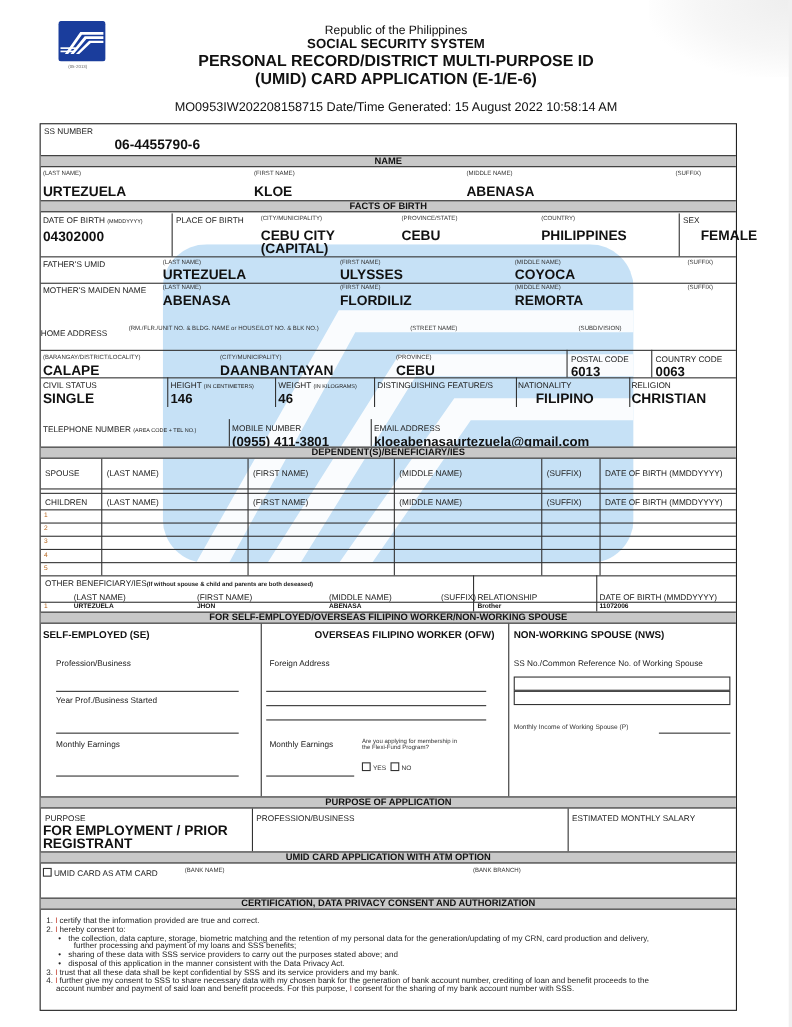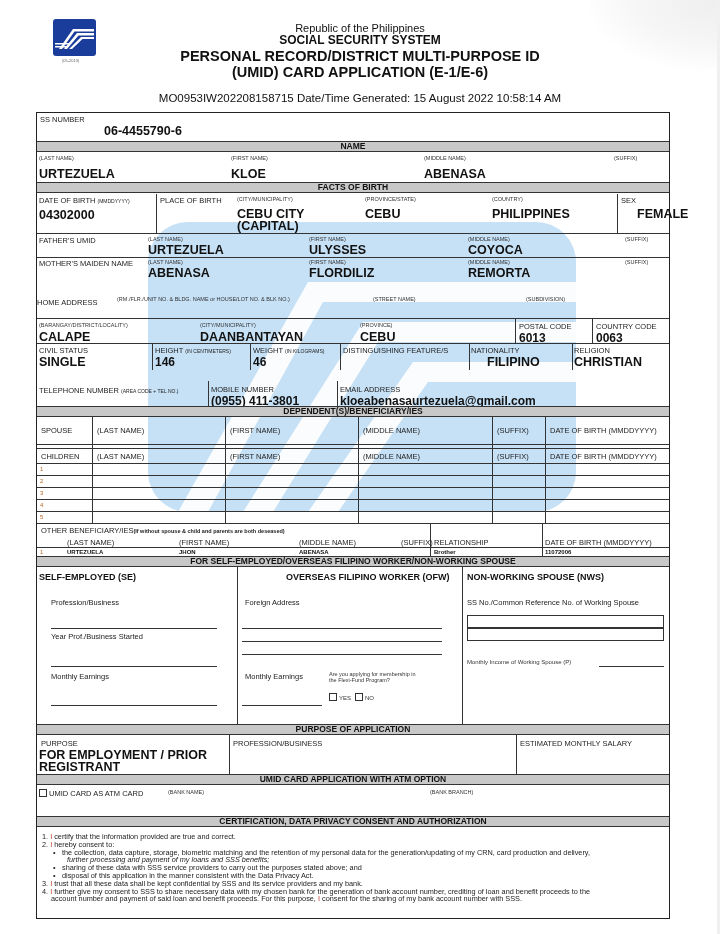"further processing and payment of" .cert .cont { font-style: italic -> none }
